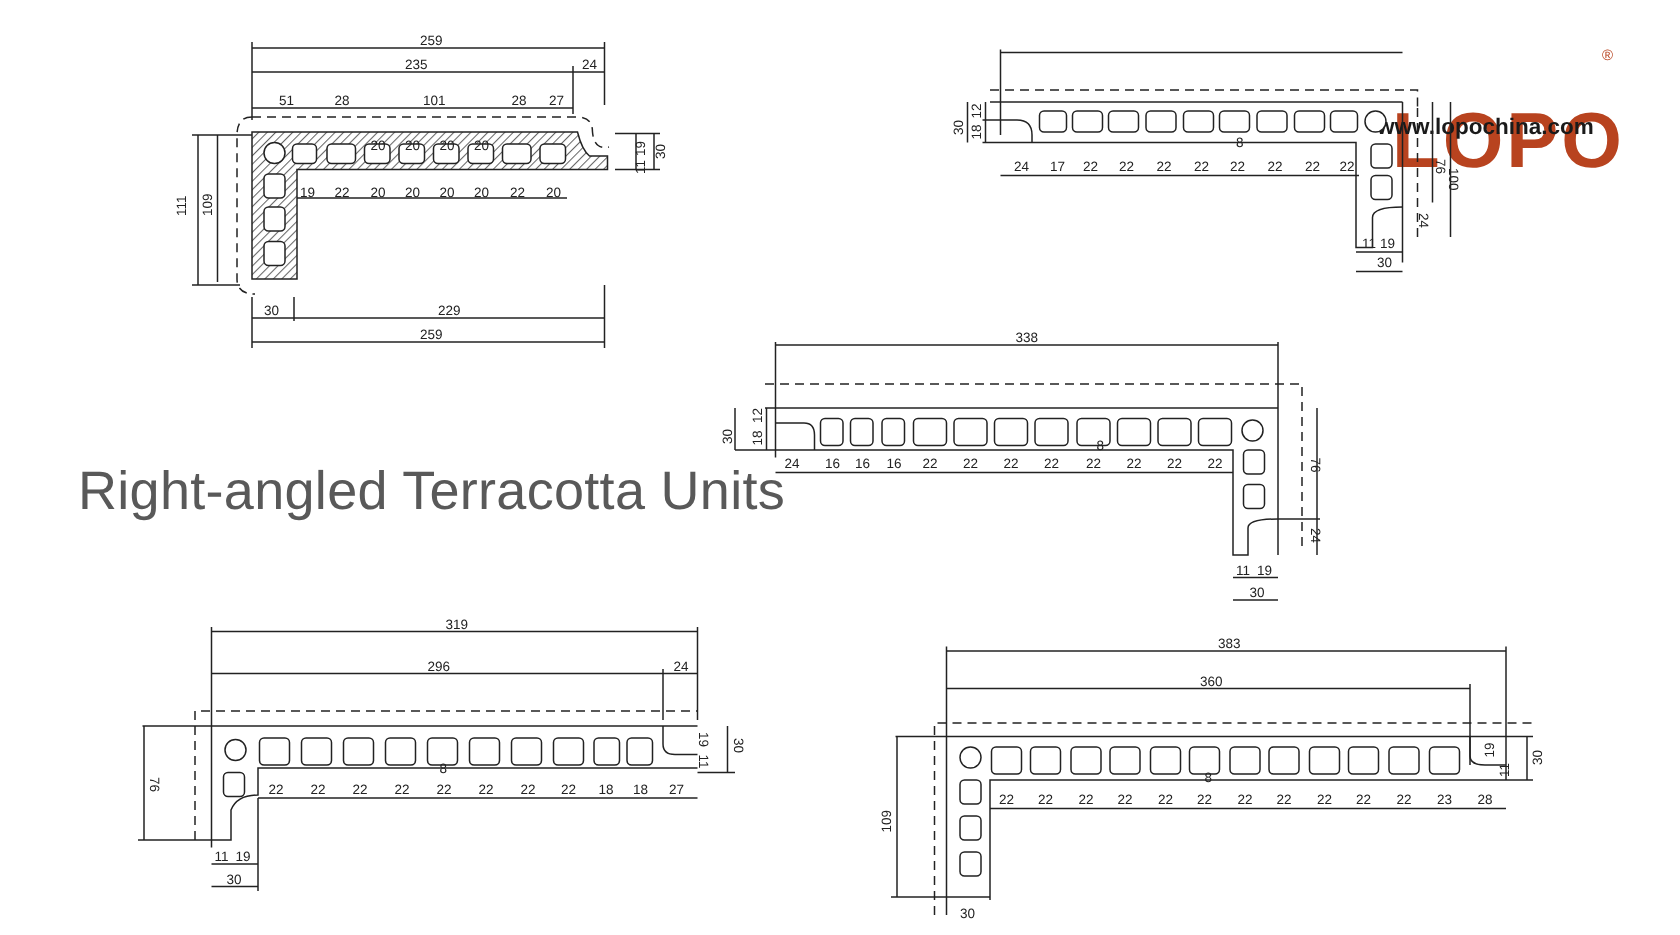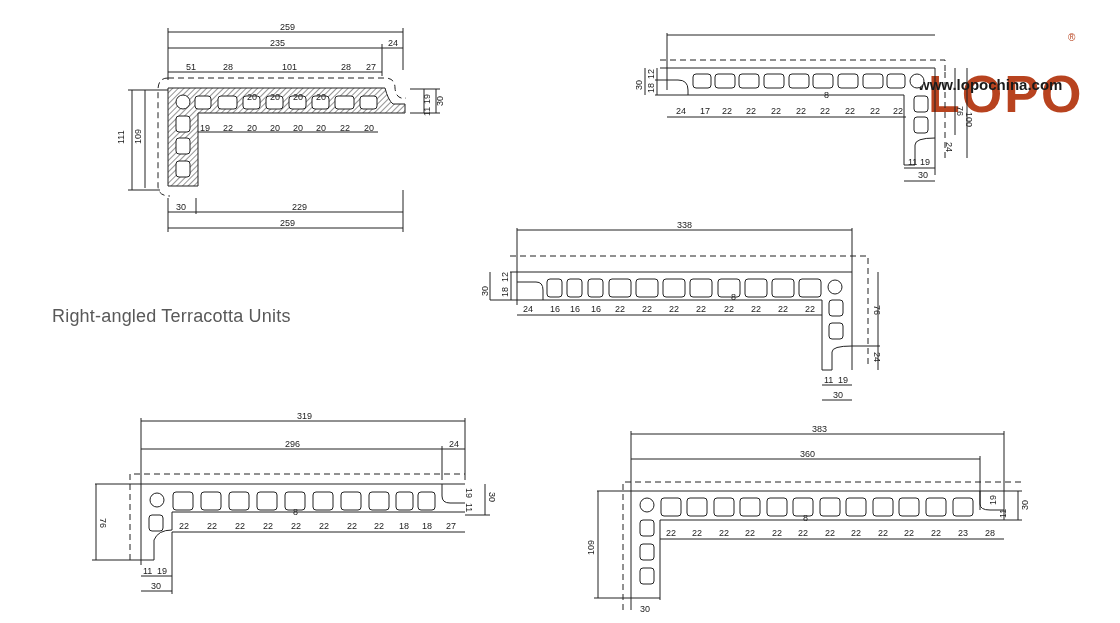"Right-angled Terracotta Units" .title { font-size: 18px -> 36px }
